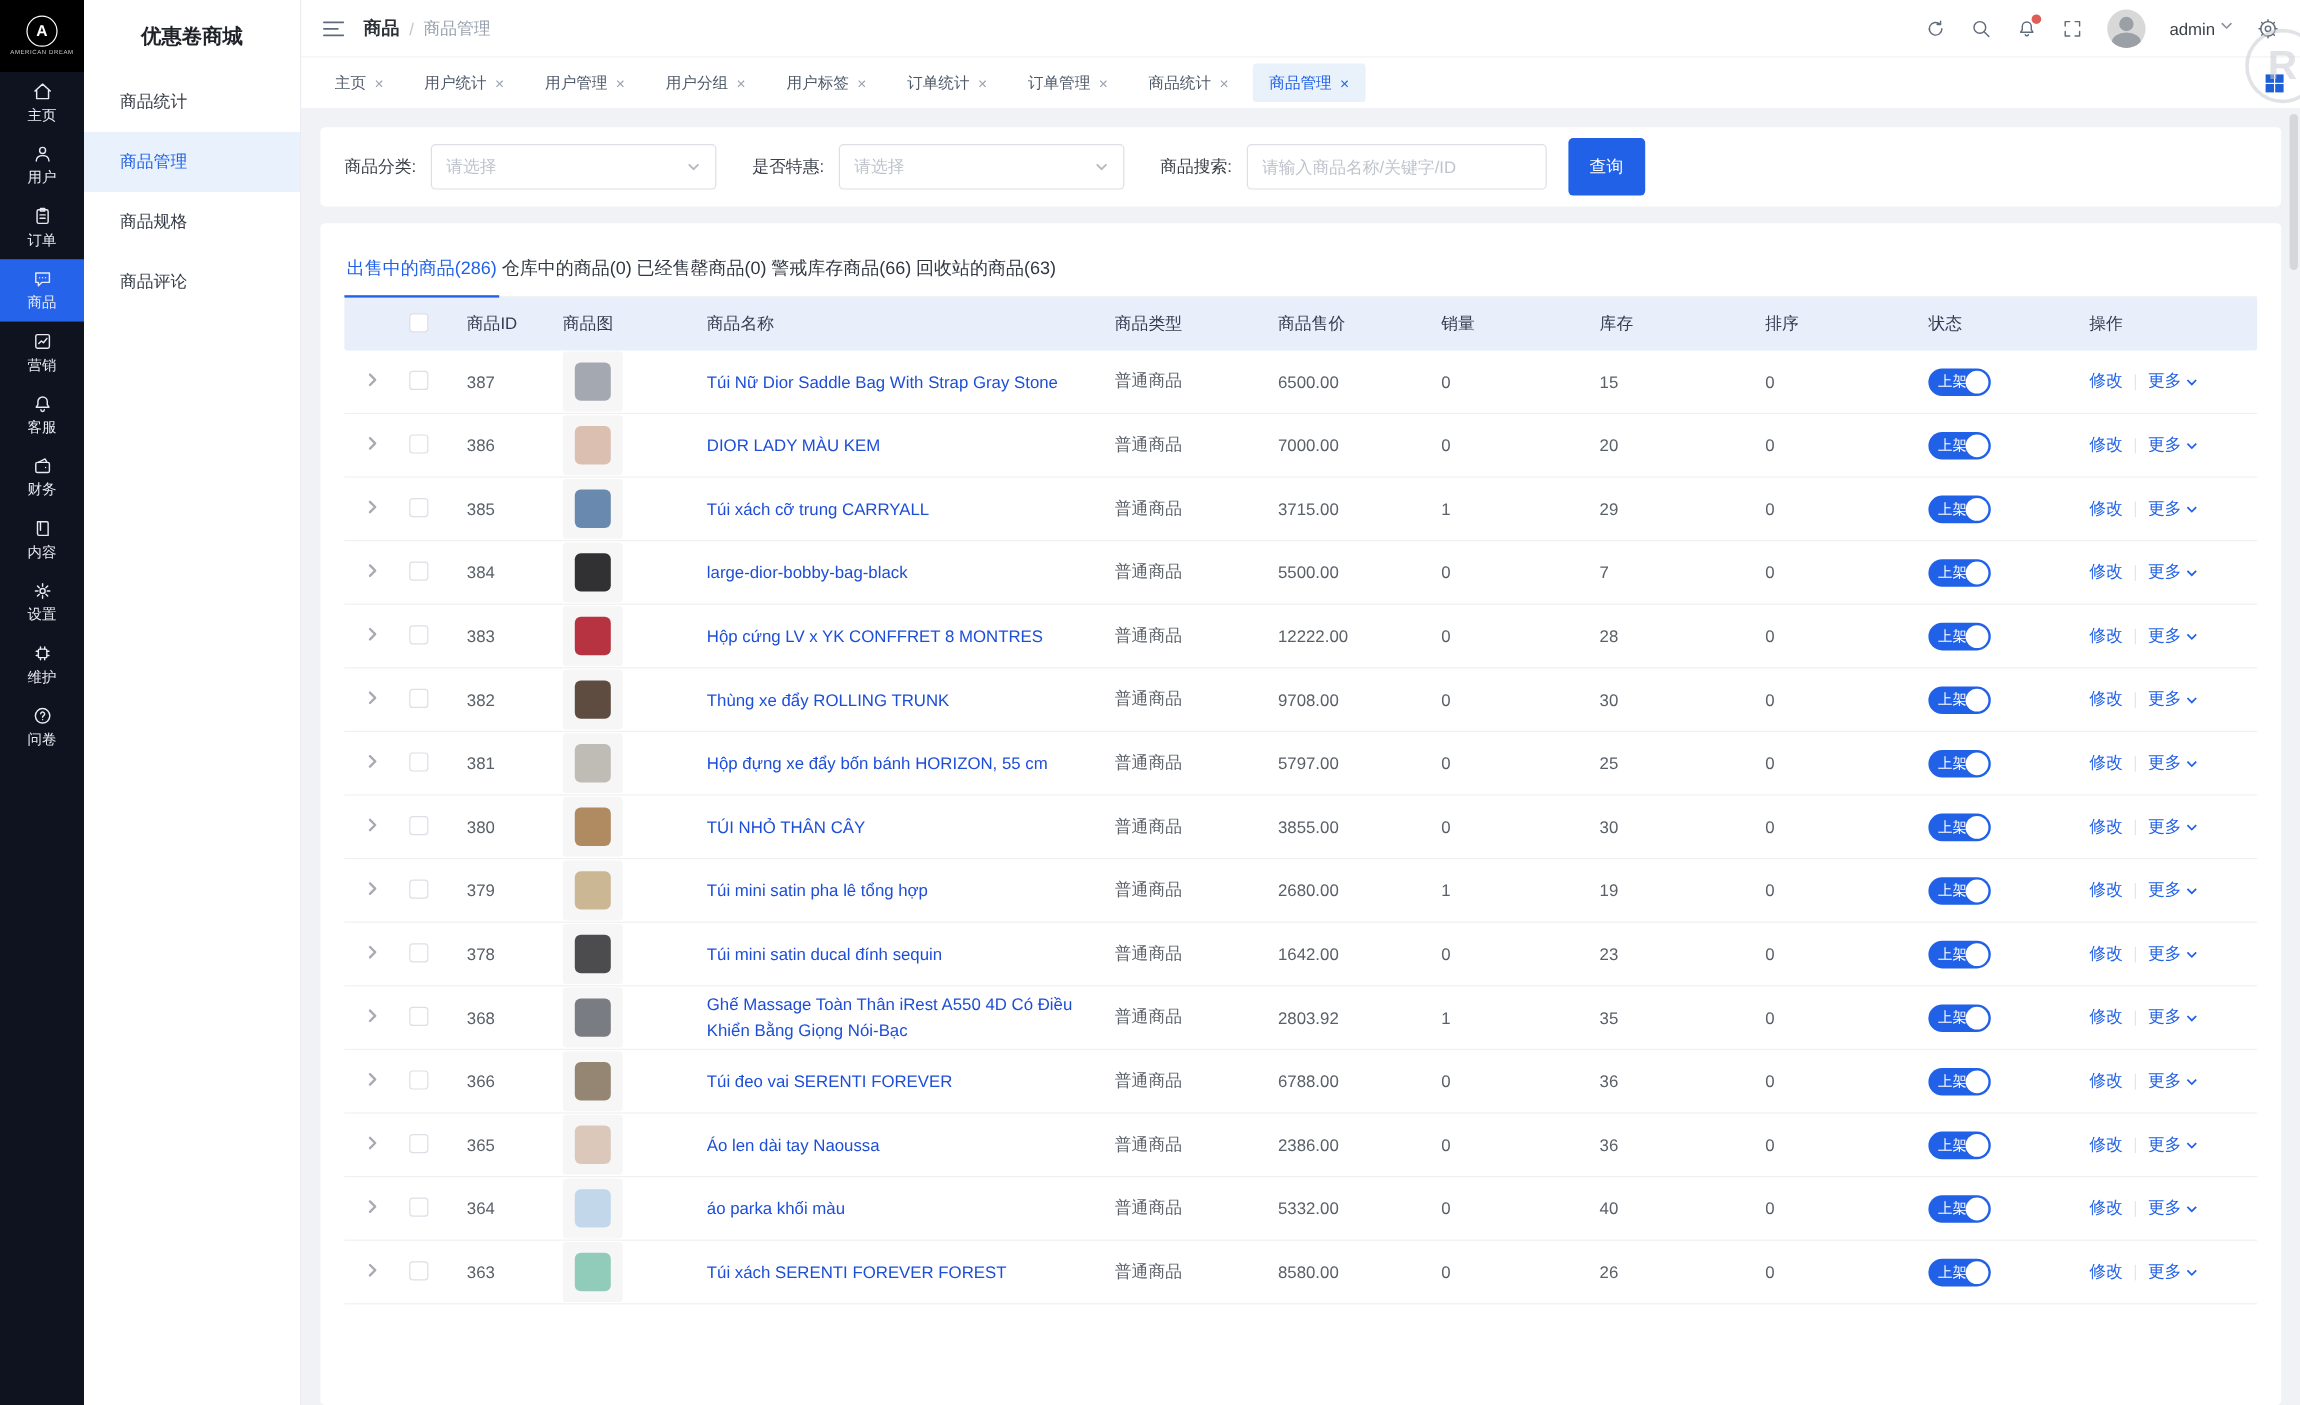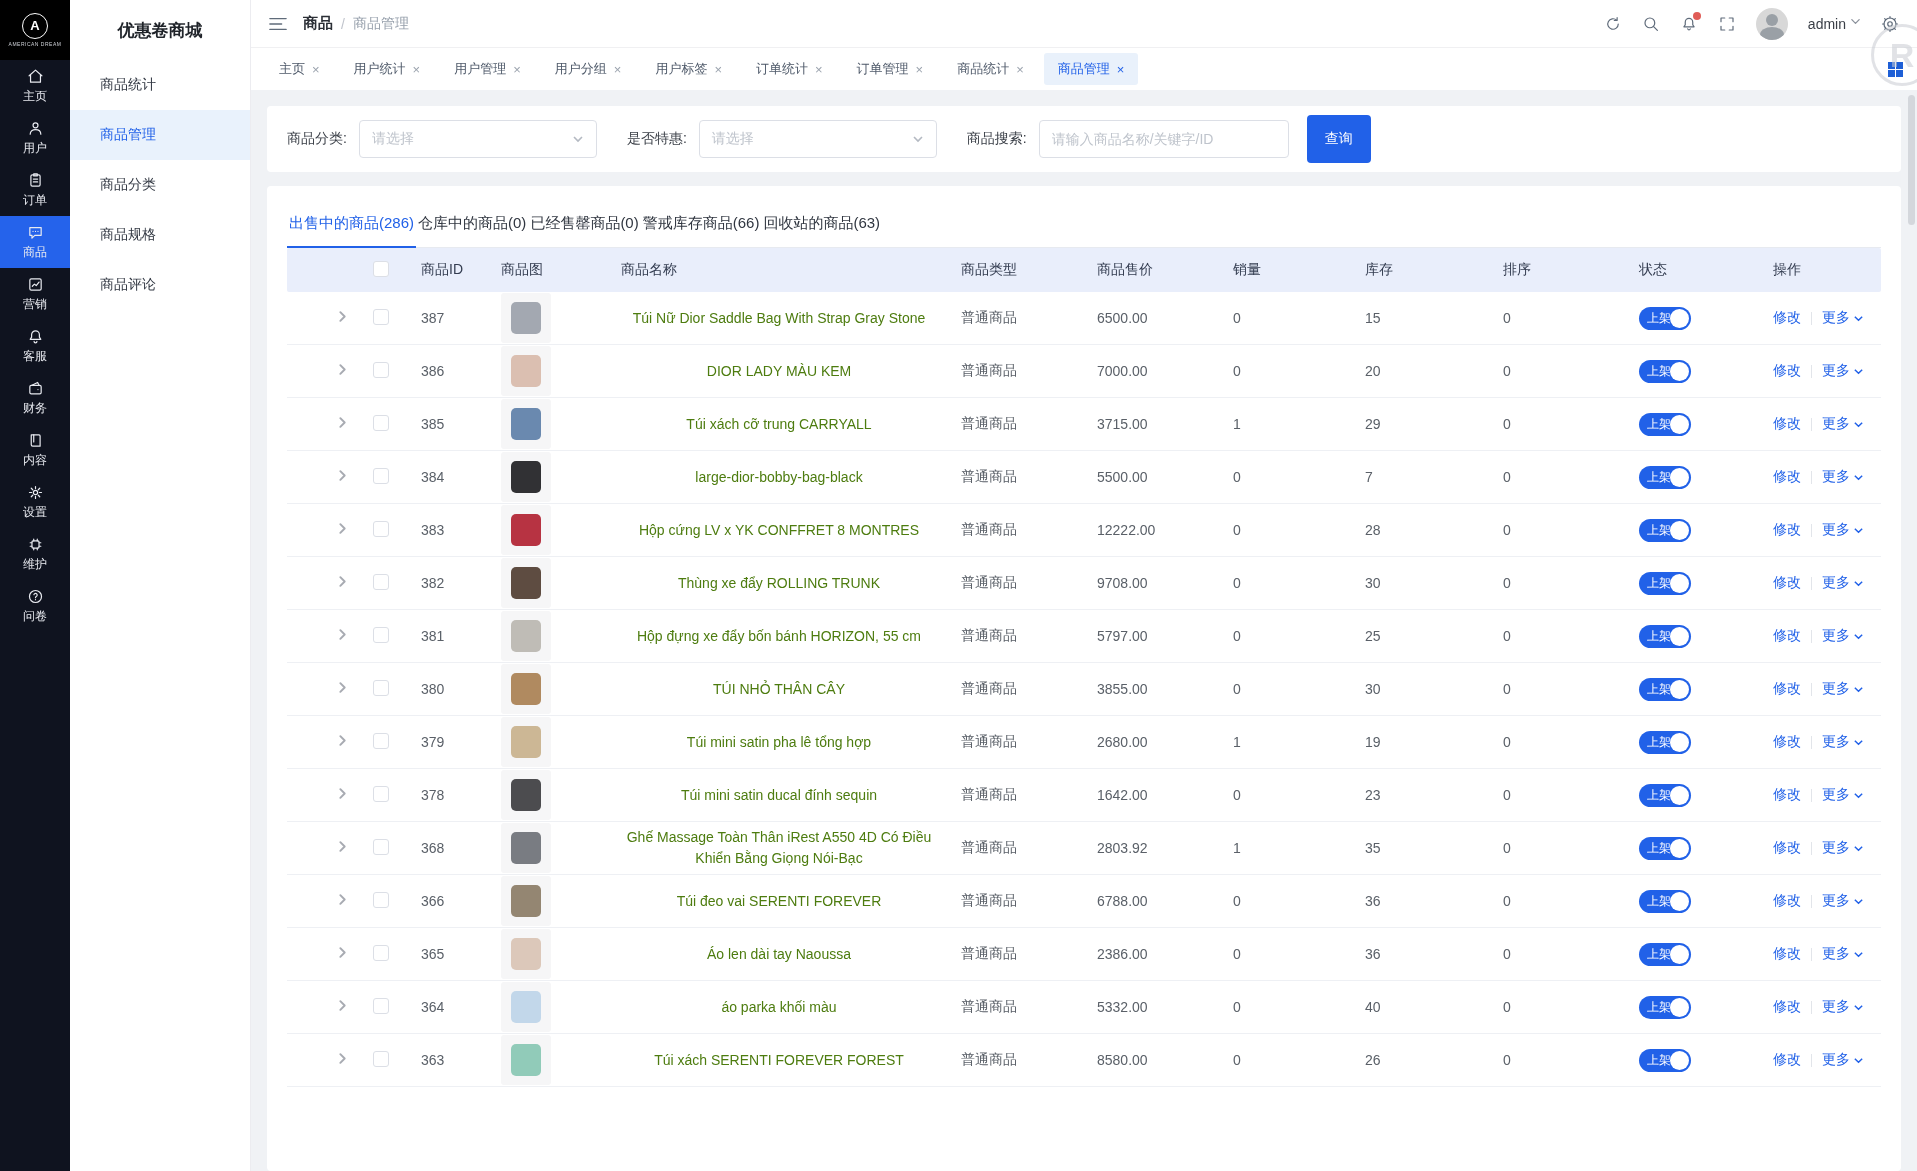"商品分类" div.submenu-item { html: <div>商品分类</div> -> none }
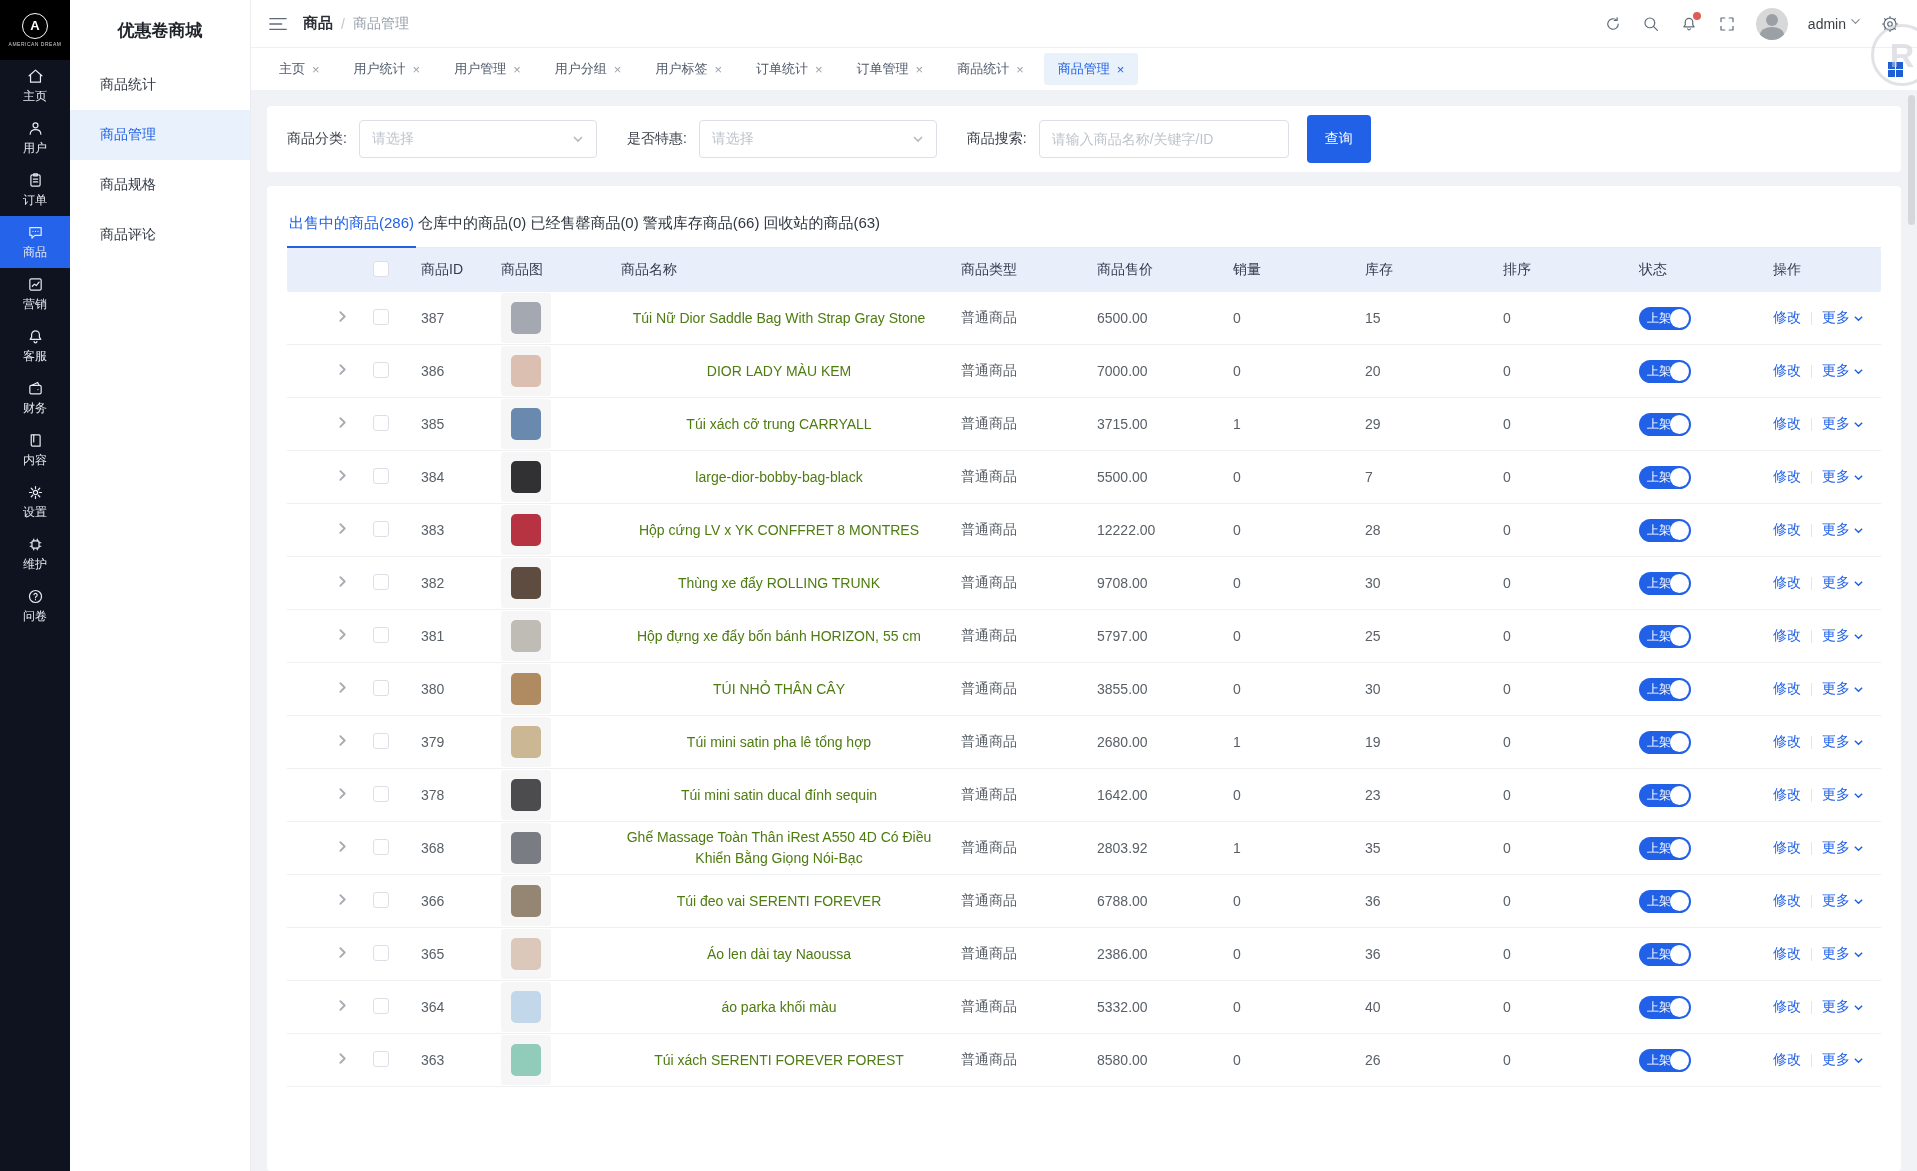"商品ID" .t-head, .t-row { padding-left: 32px -> none }
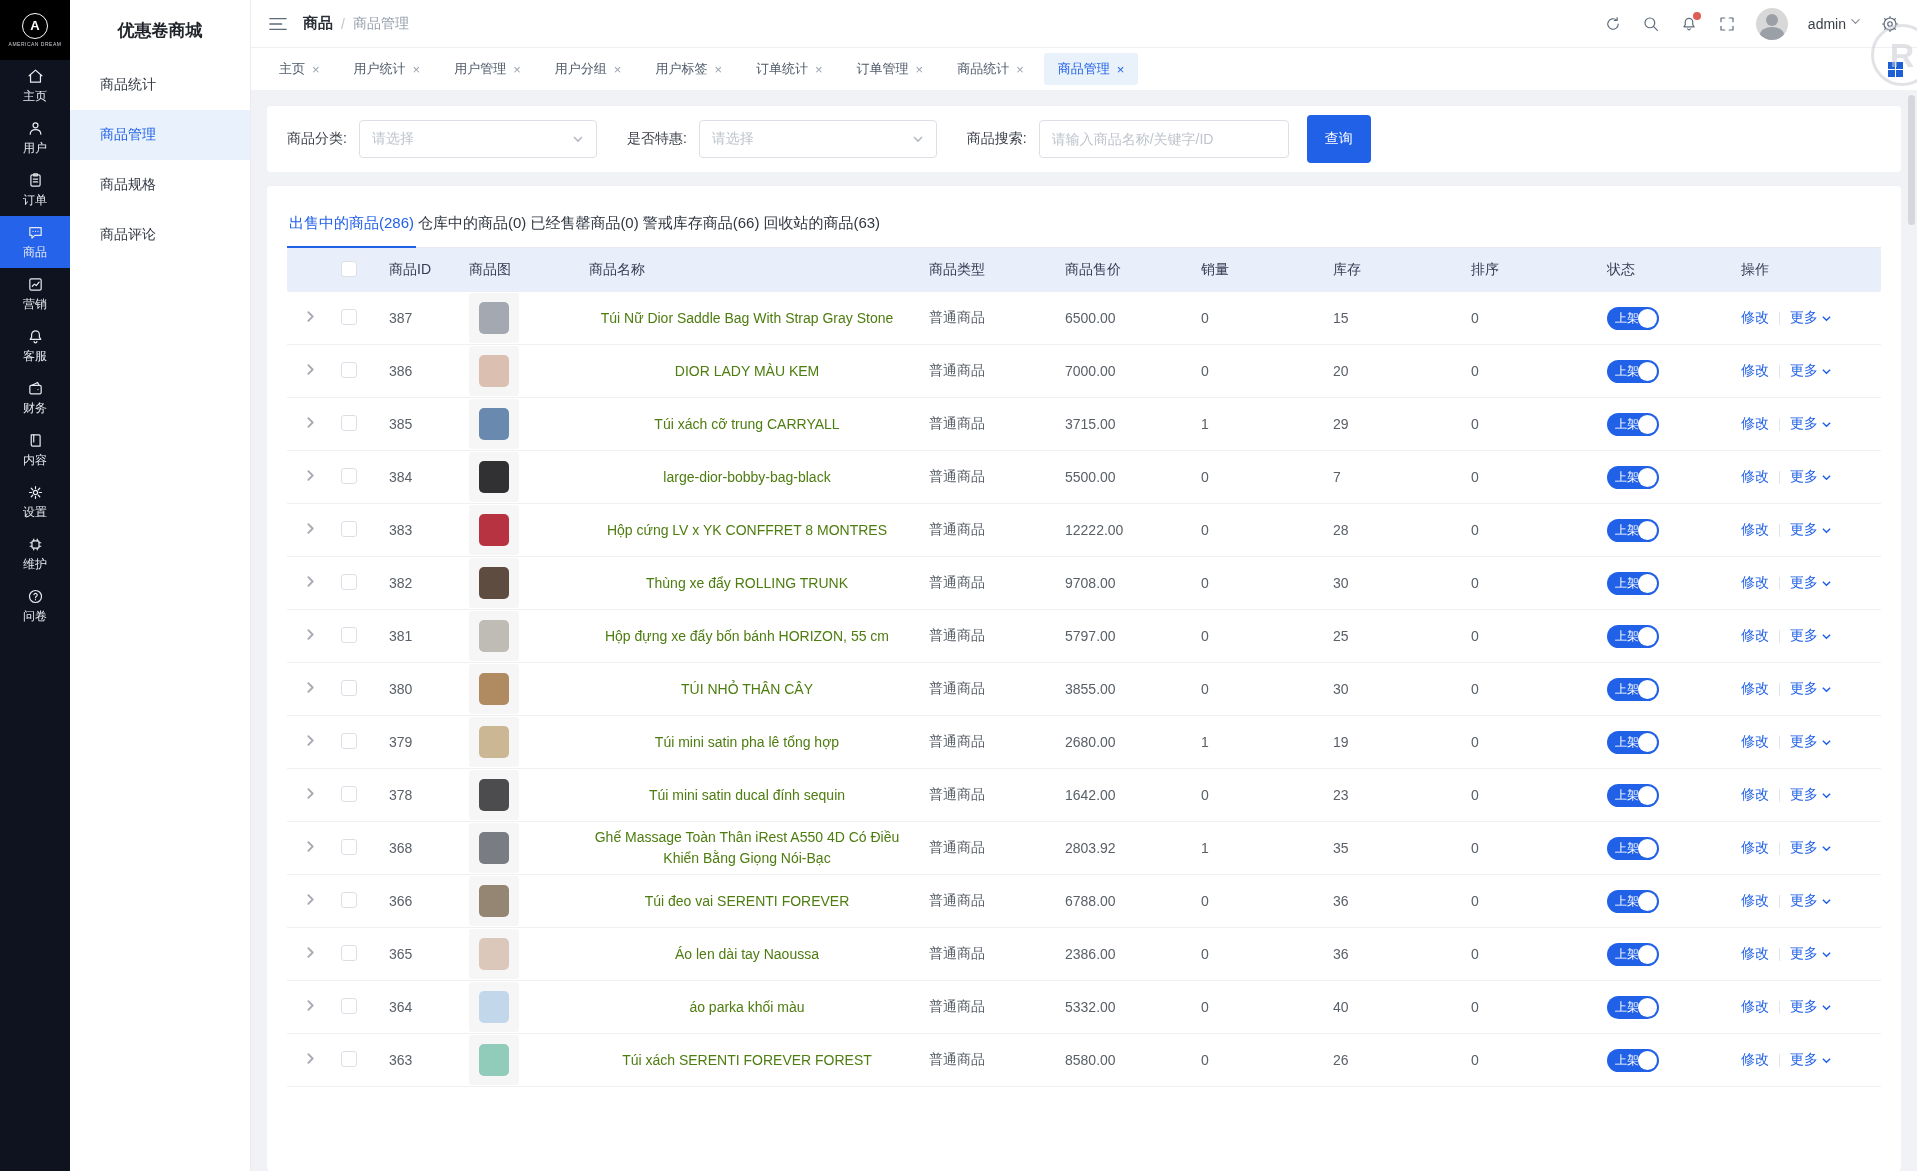"Túi Nữ Dior Saddle Bag" .c-name { color: #4d7c0f -> #1d4ed8; text-align: center -> none }
